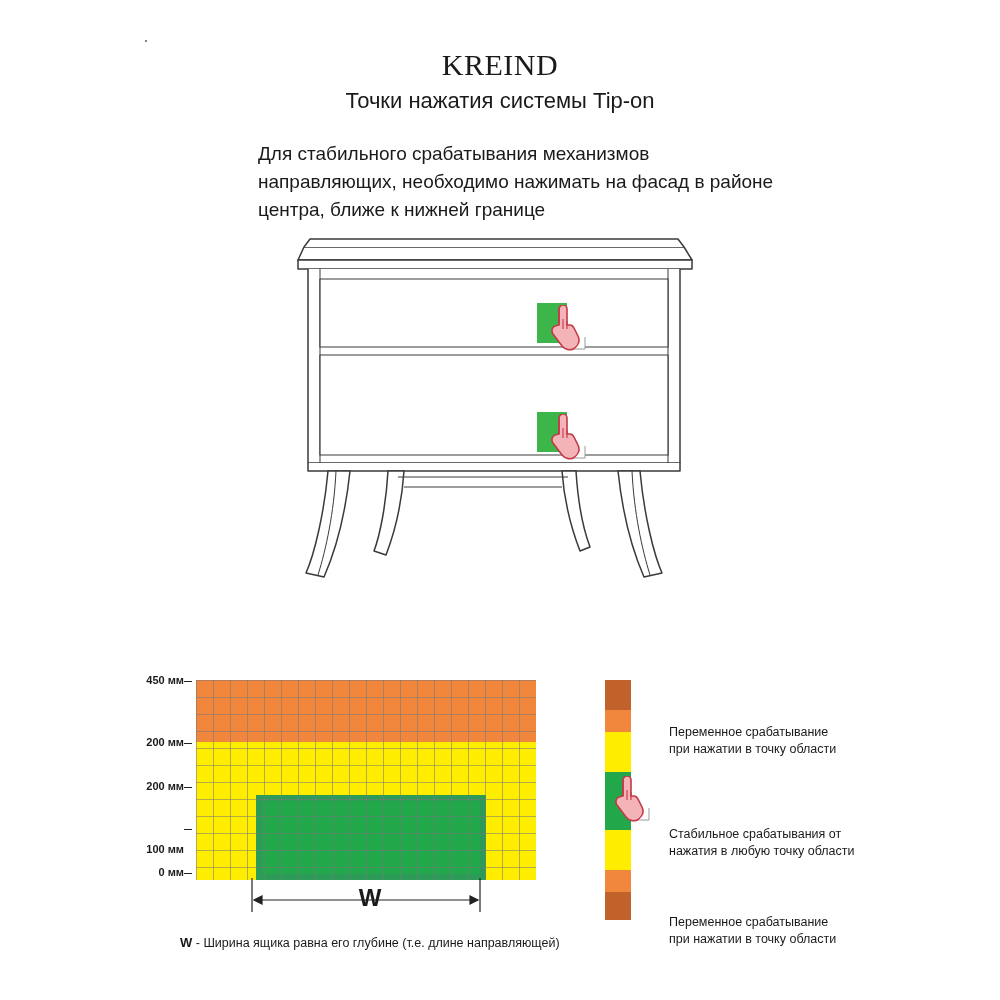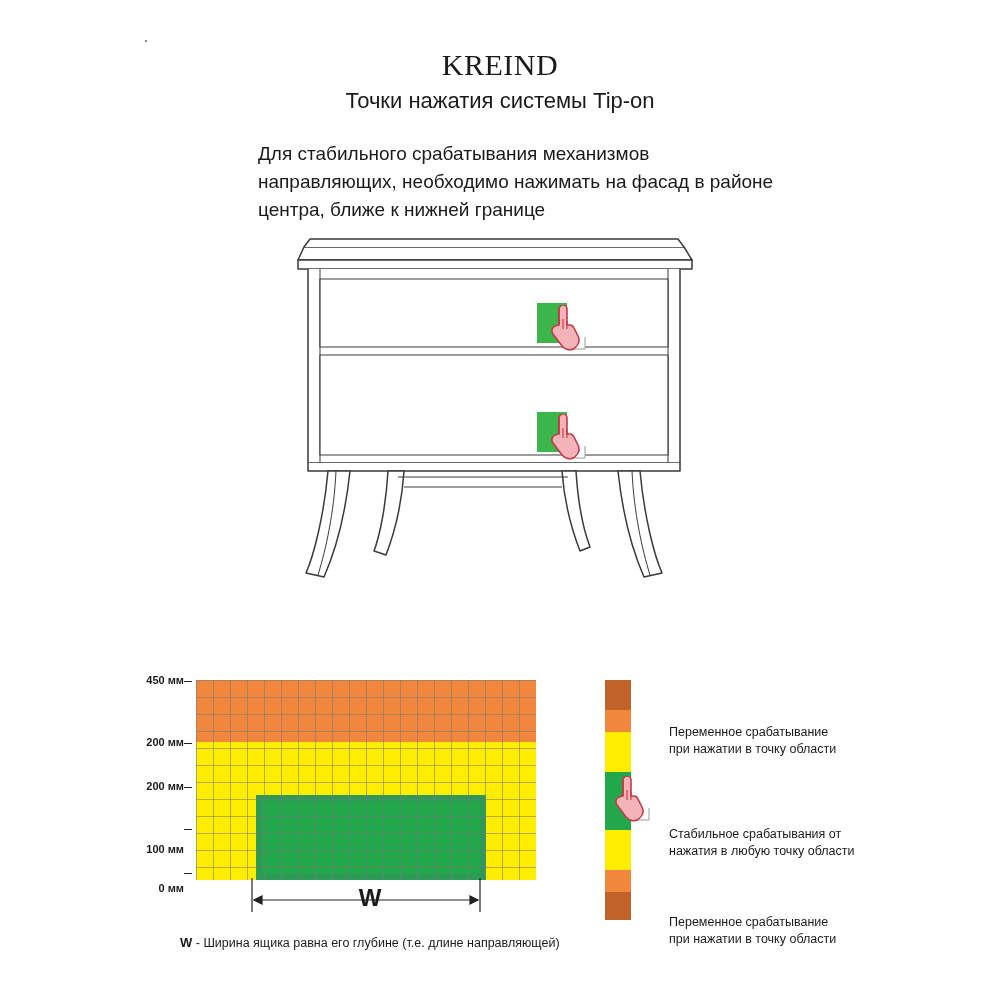"0 мм" div.axis-label { top: 212px -> 196px }
